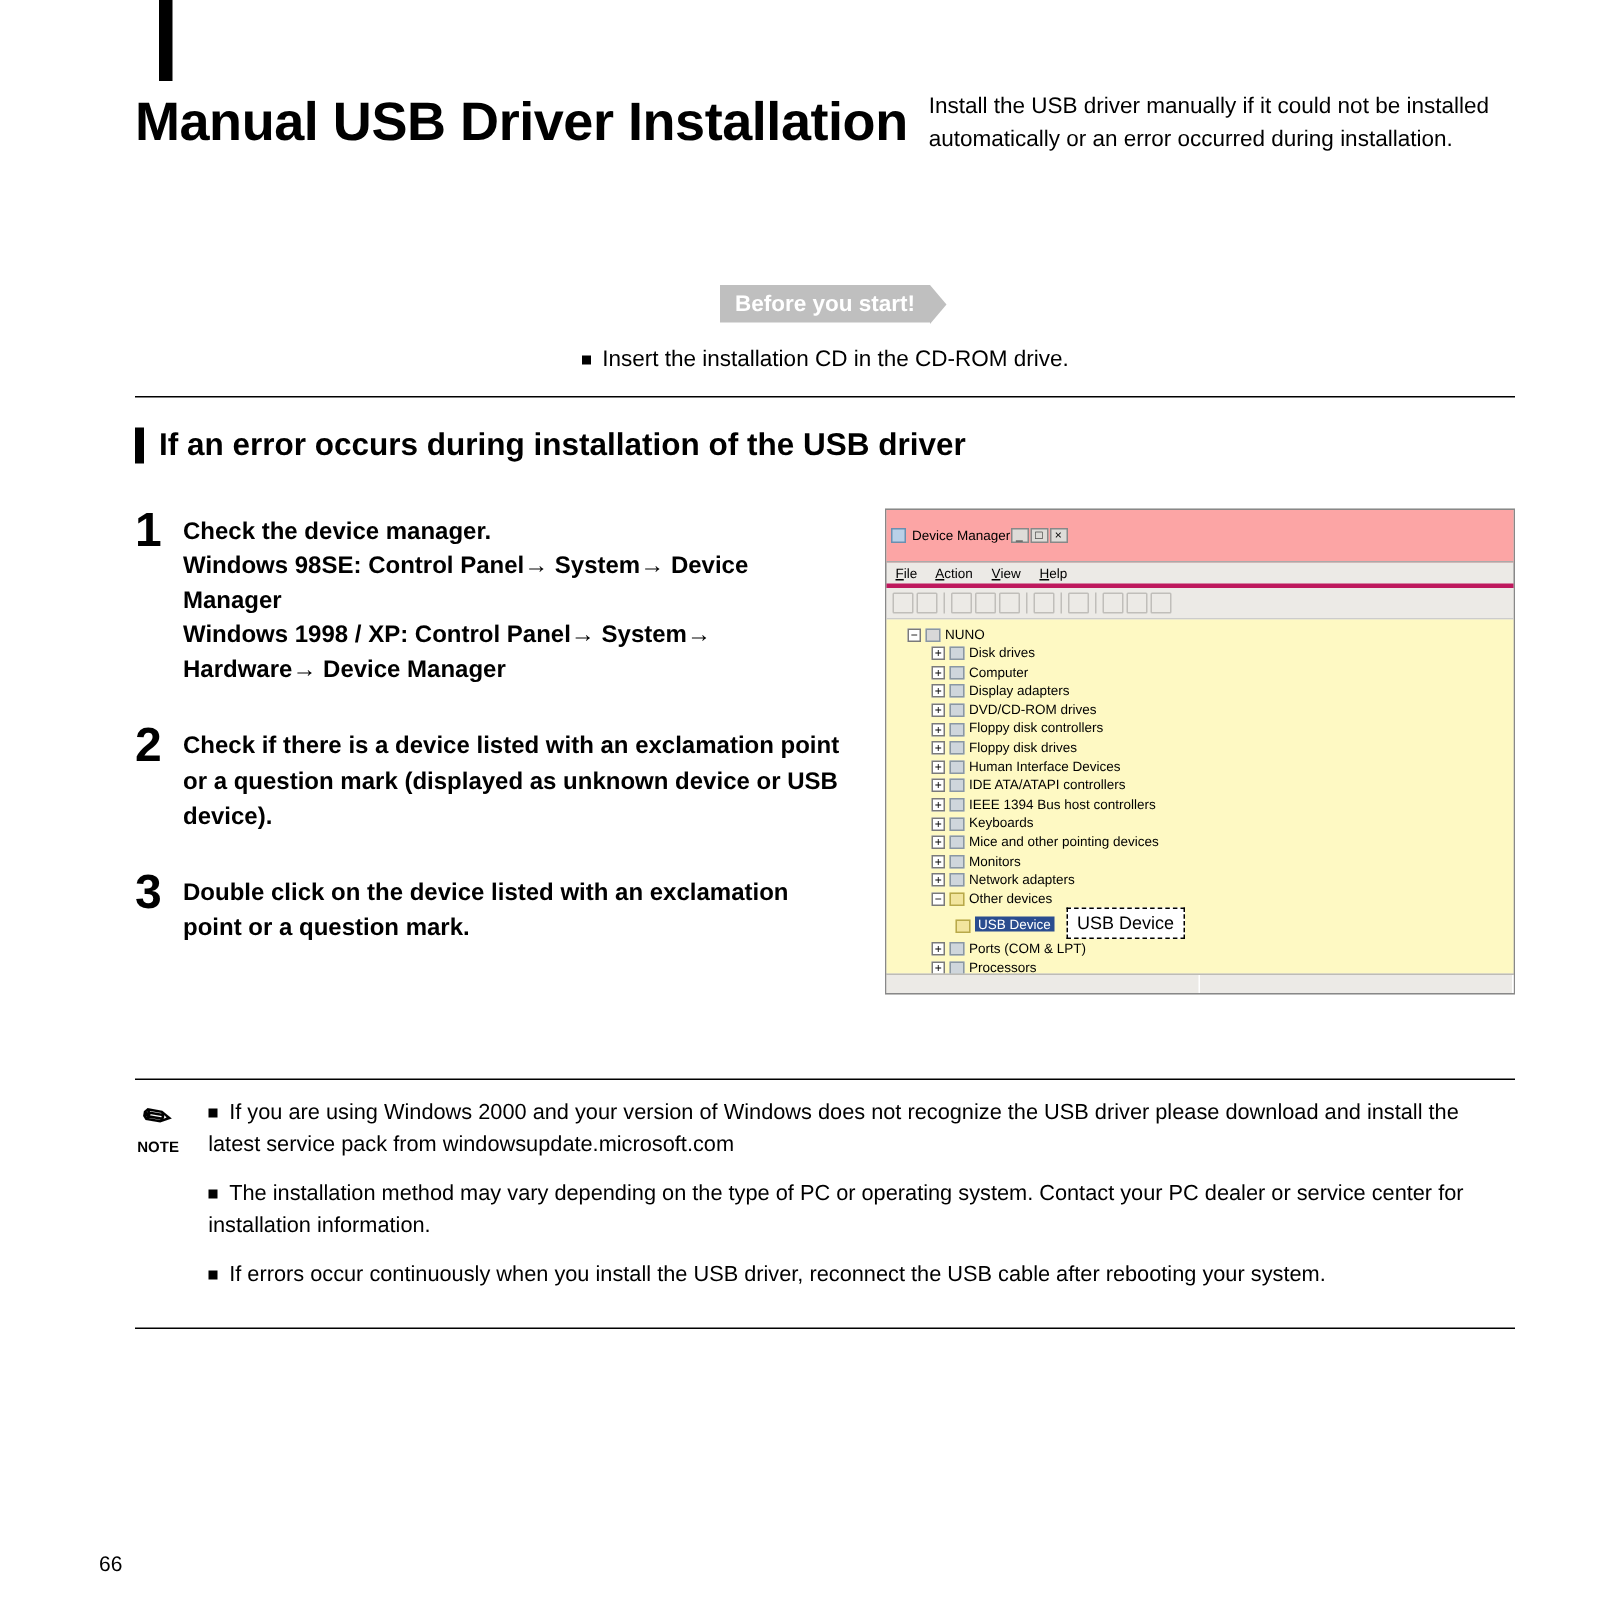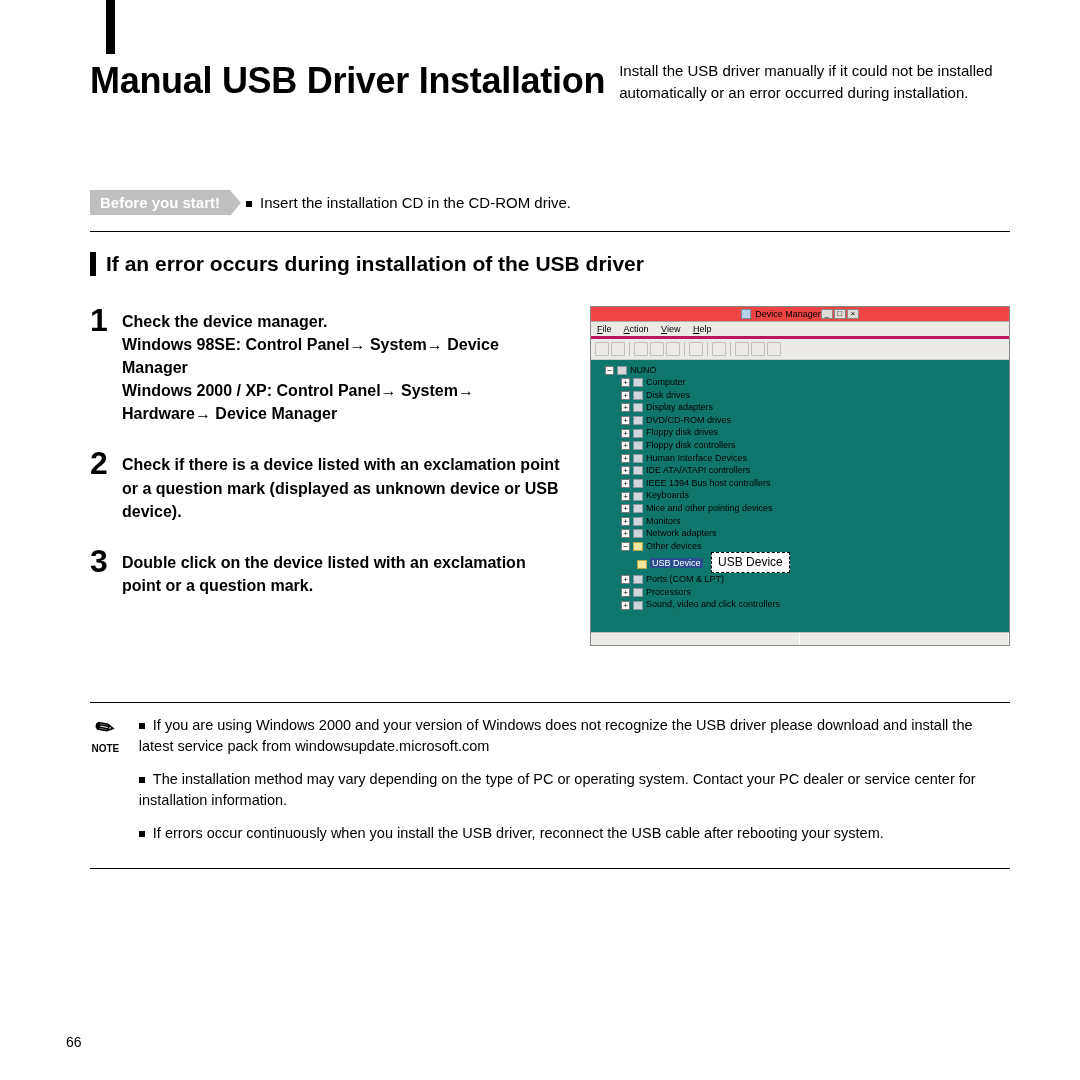"Before you start!" .before-block { flex-direction: none -> column }
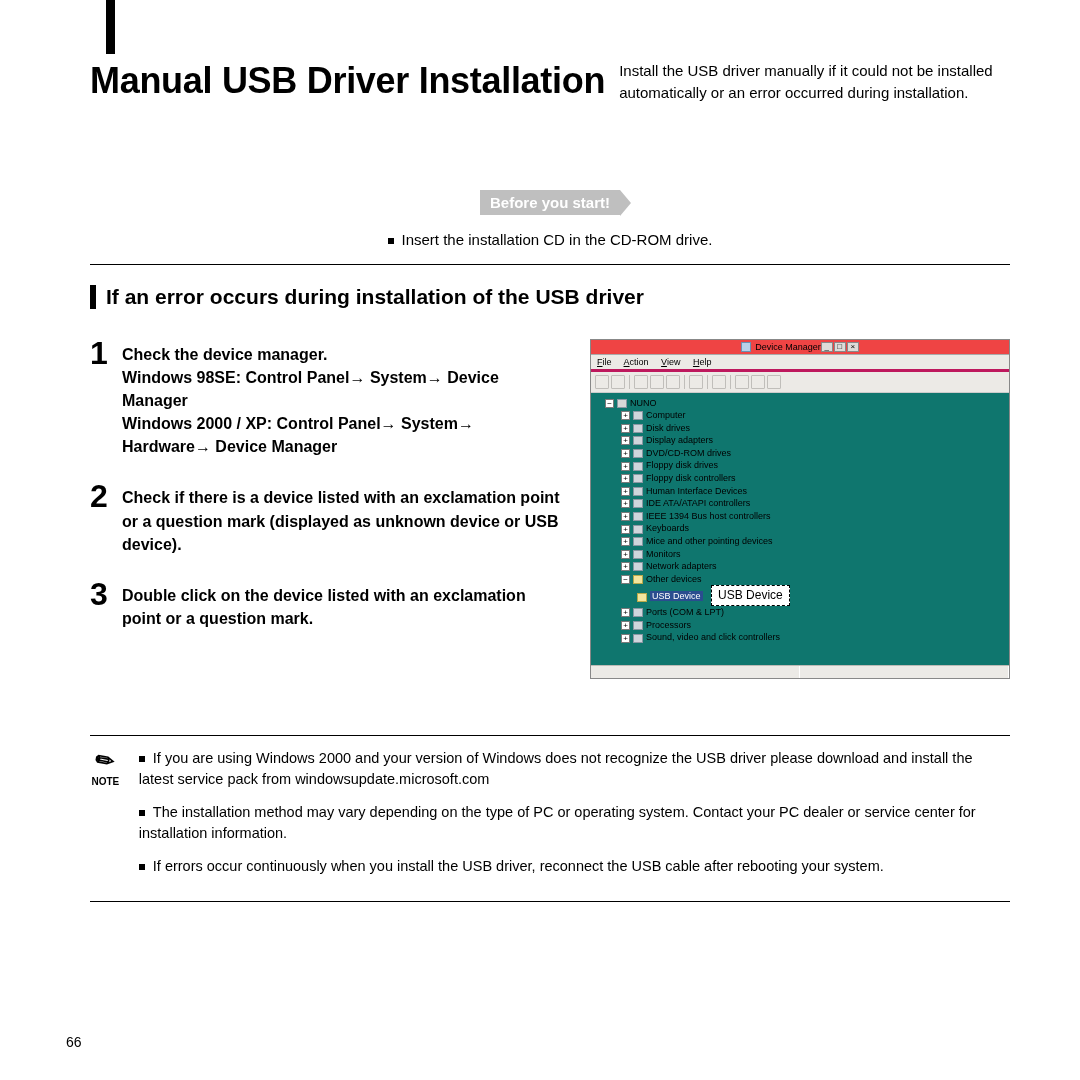"Check the device manager." div.step-body { text: 2000 -> 1998 }
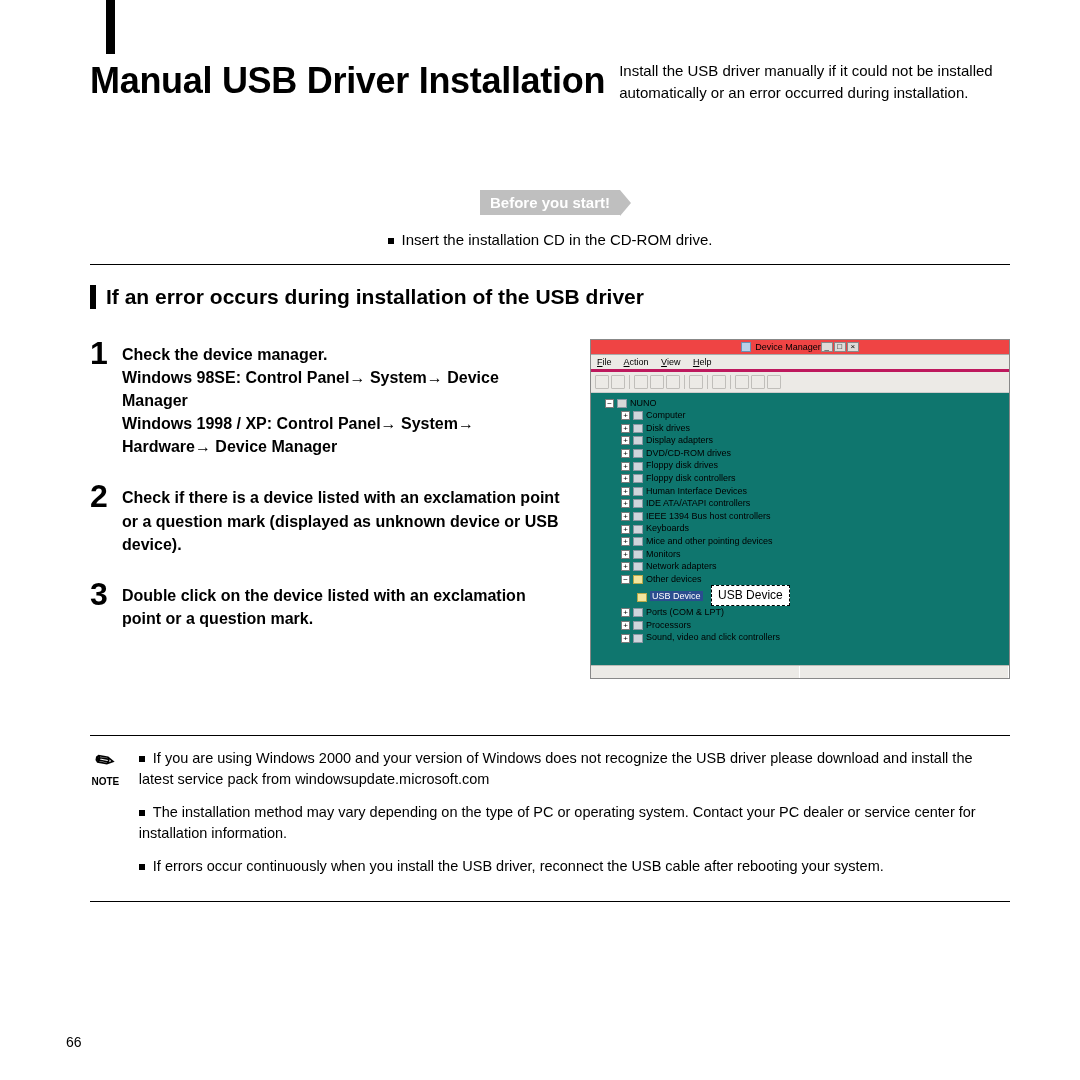"Device Manager" .dm-titlebar { background: #ef4444 -> #fca5a5; justify-content: center -> flex-start; padding: 2px 3px -> 12px 3px }
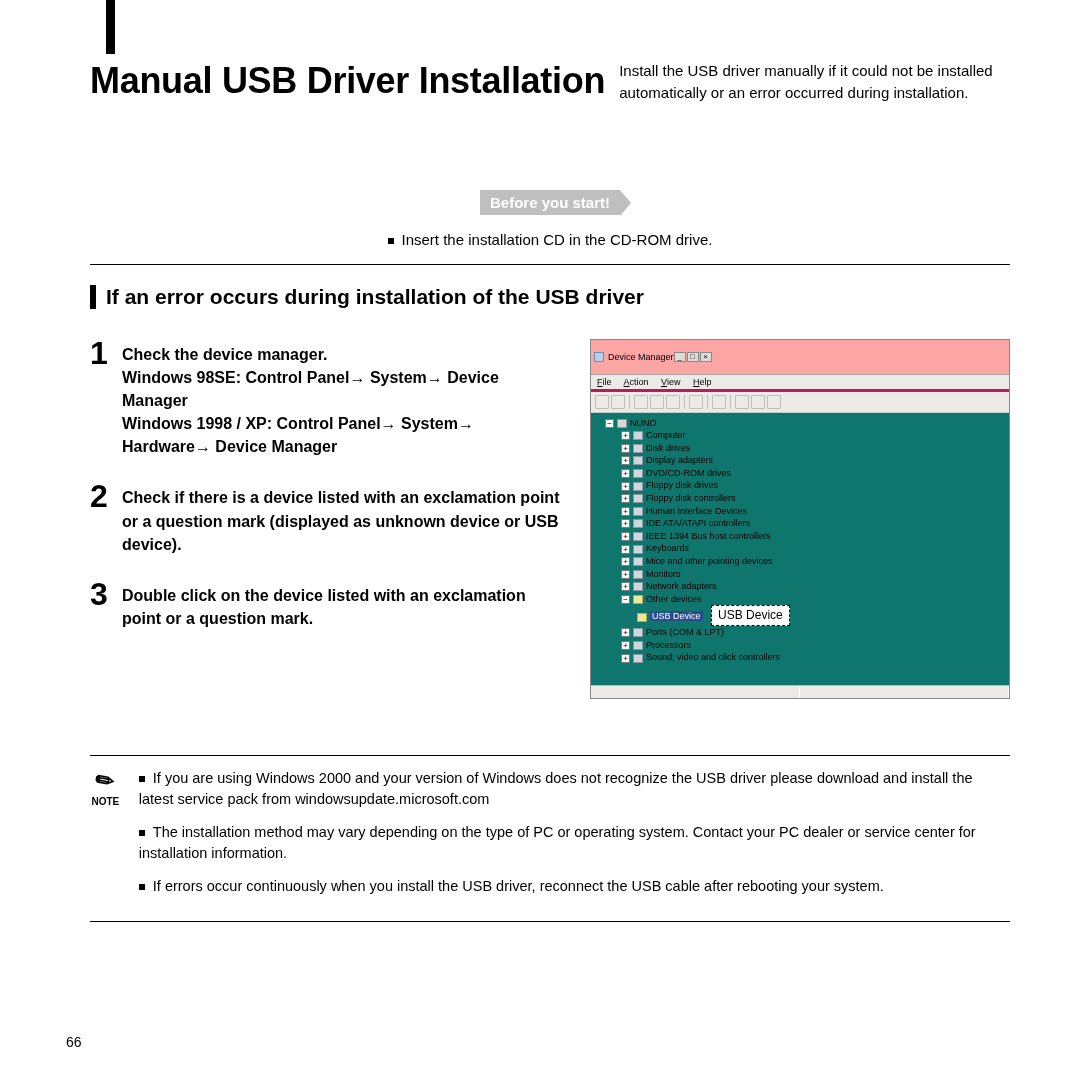"− NUNO" .dm-tree { background: #0f766e -> #fef9c3; height: 272px -> 236px }
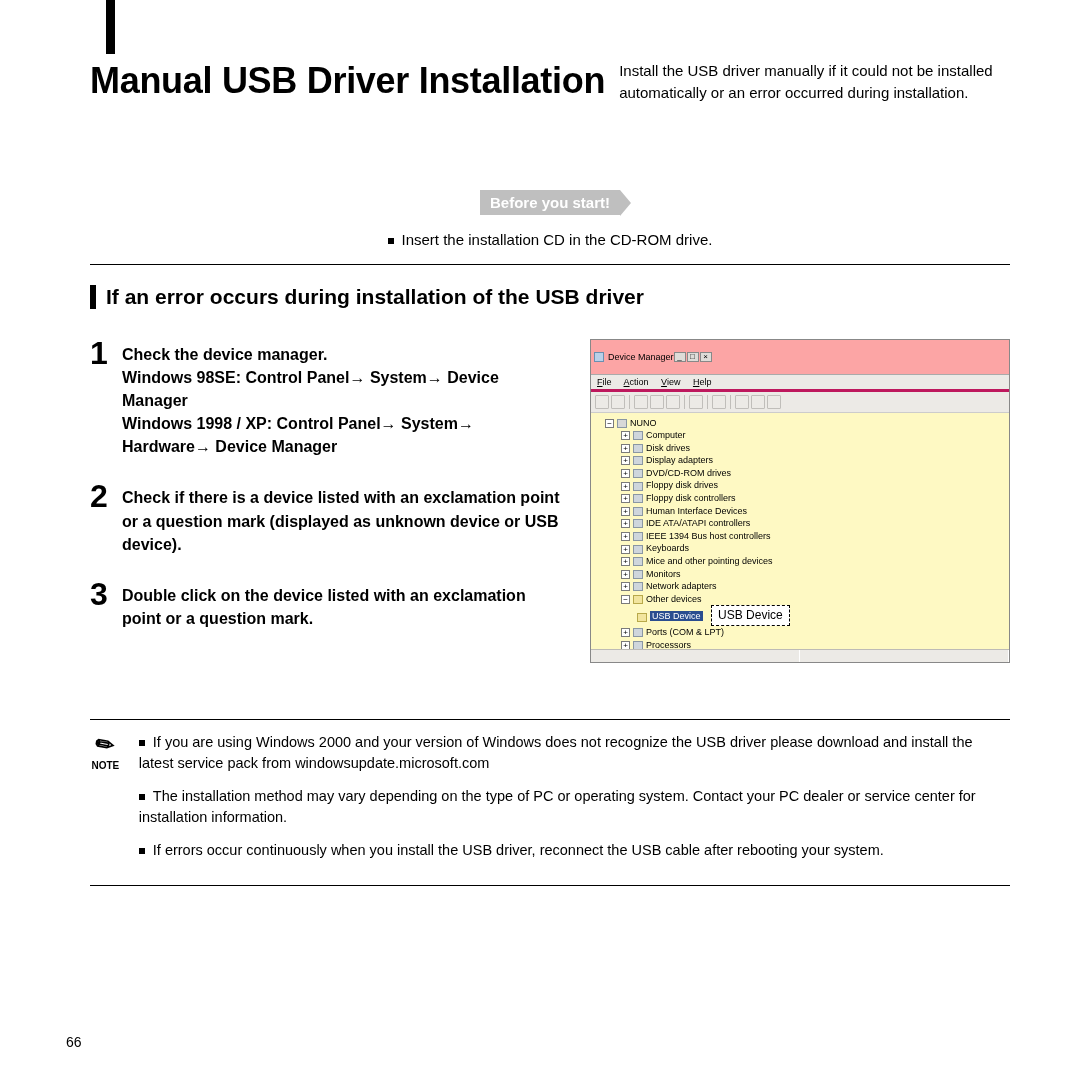"+ Computer" div.dm-node { order: before "+ Disk drives" -> after "+ Disk drives" }
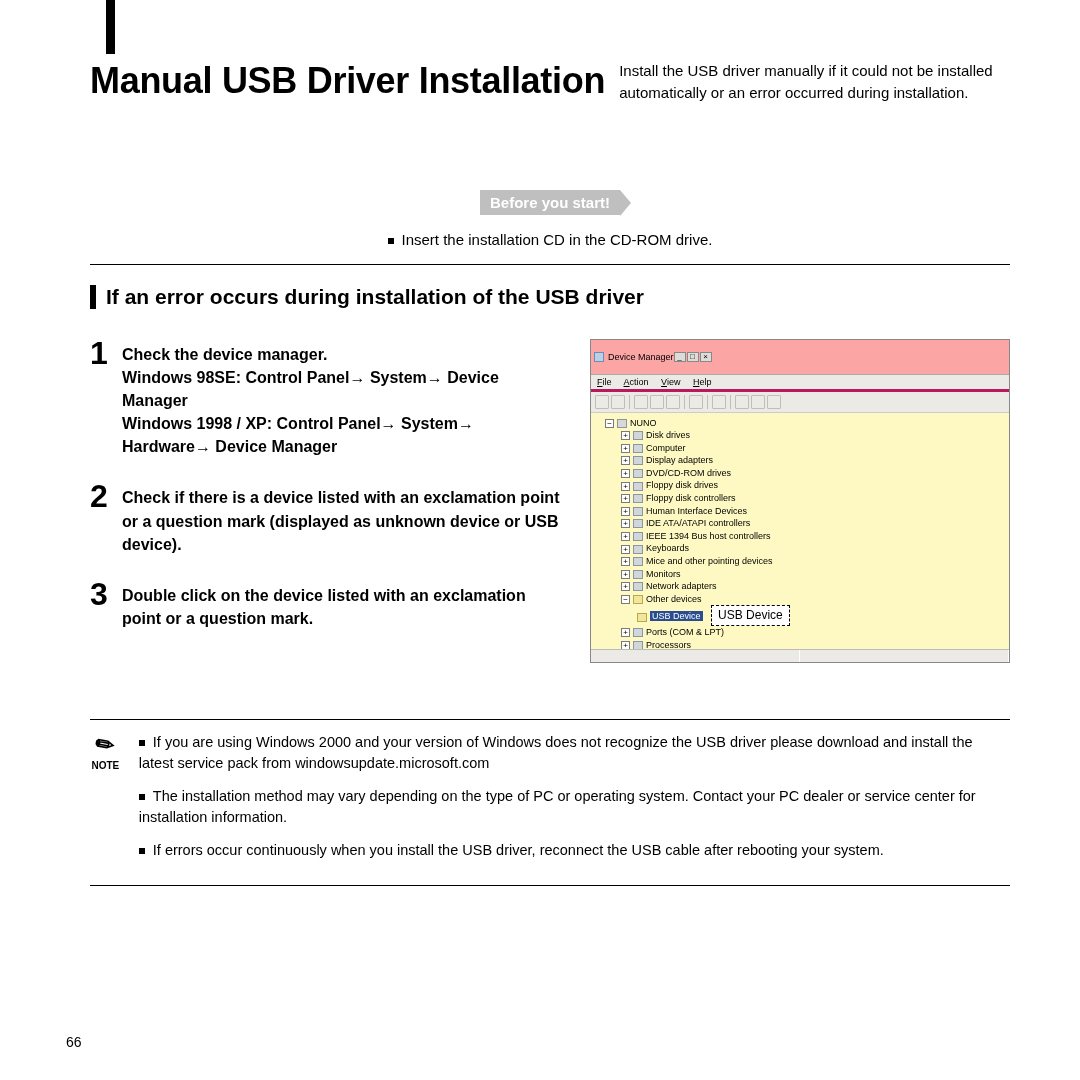"+ Floppy disk drives" div.dm-node { order: before "+ Floppy disk controllers" -> after "+ Floppy disk controllers" }
